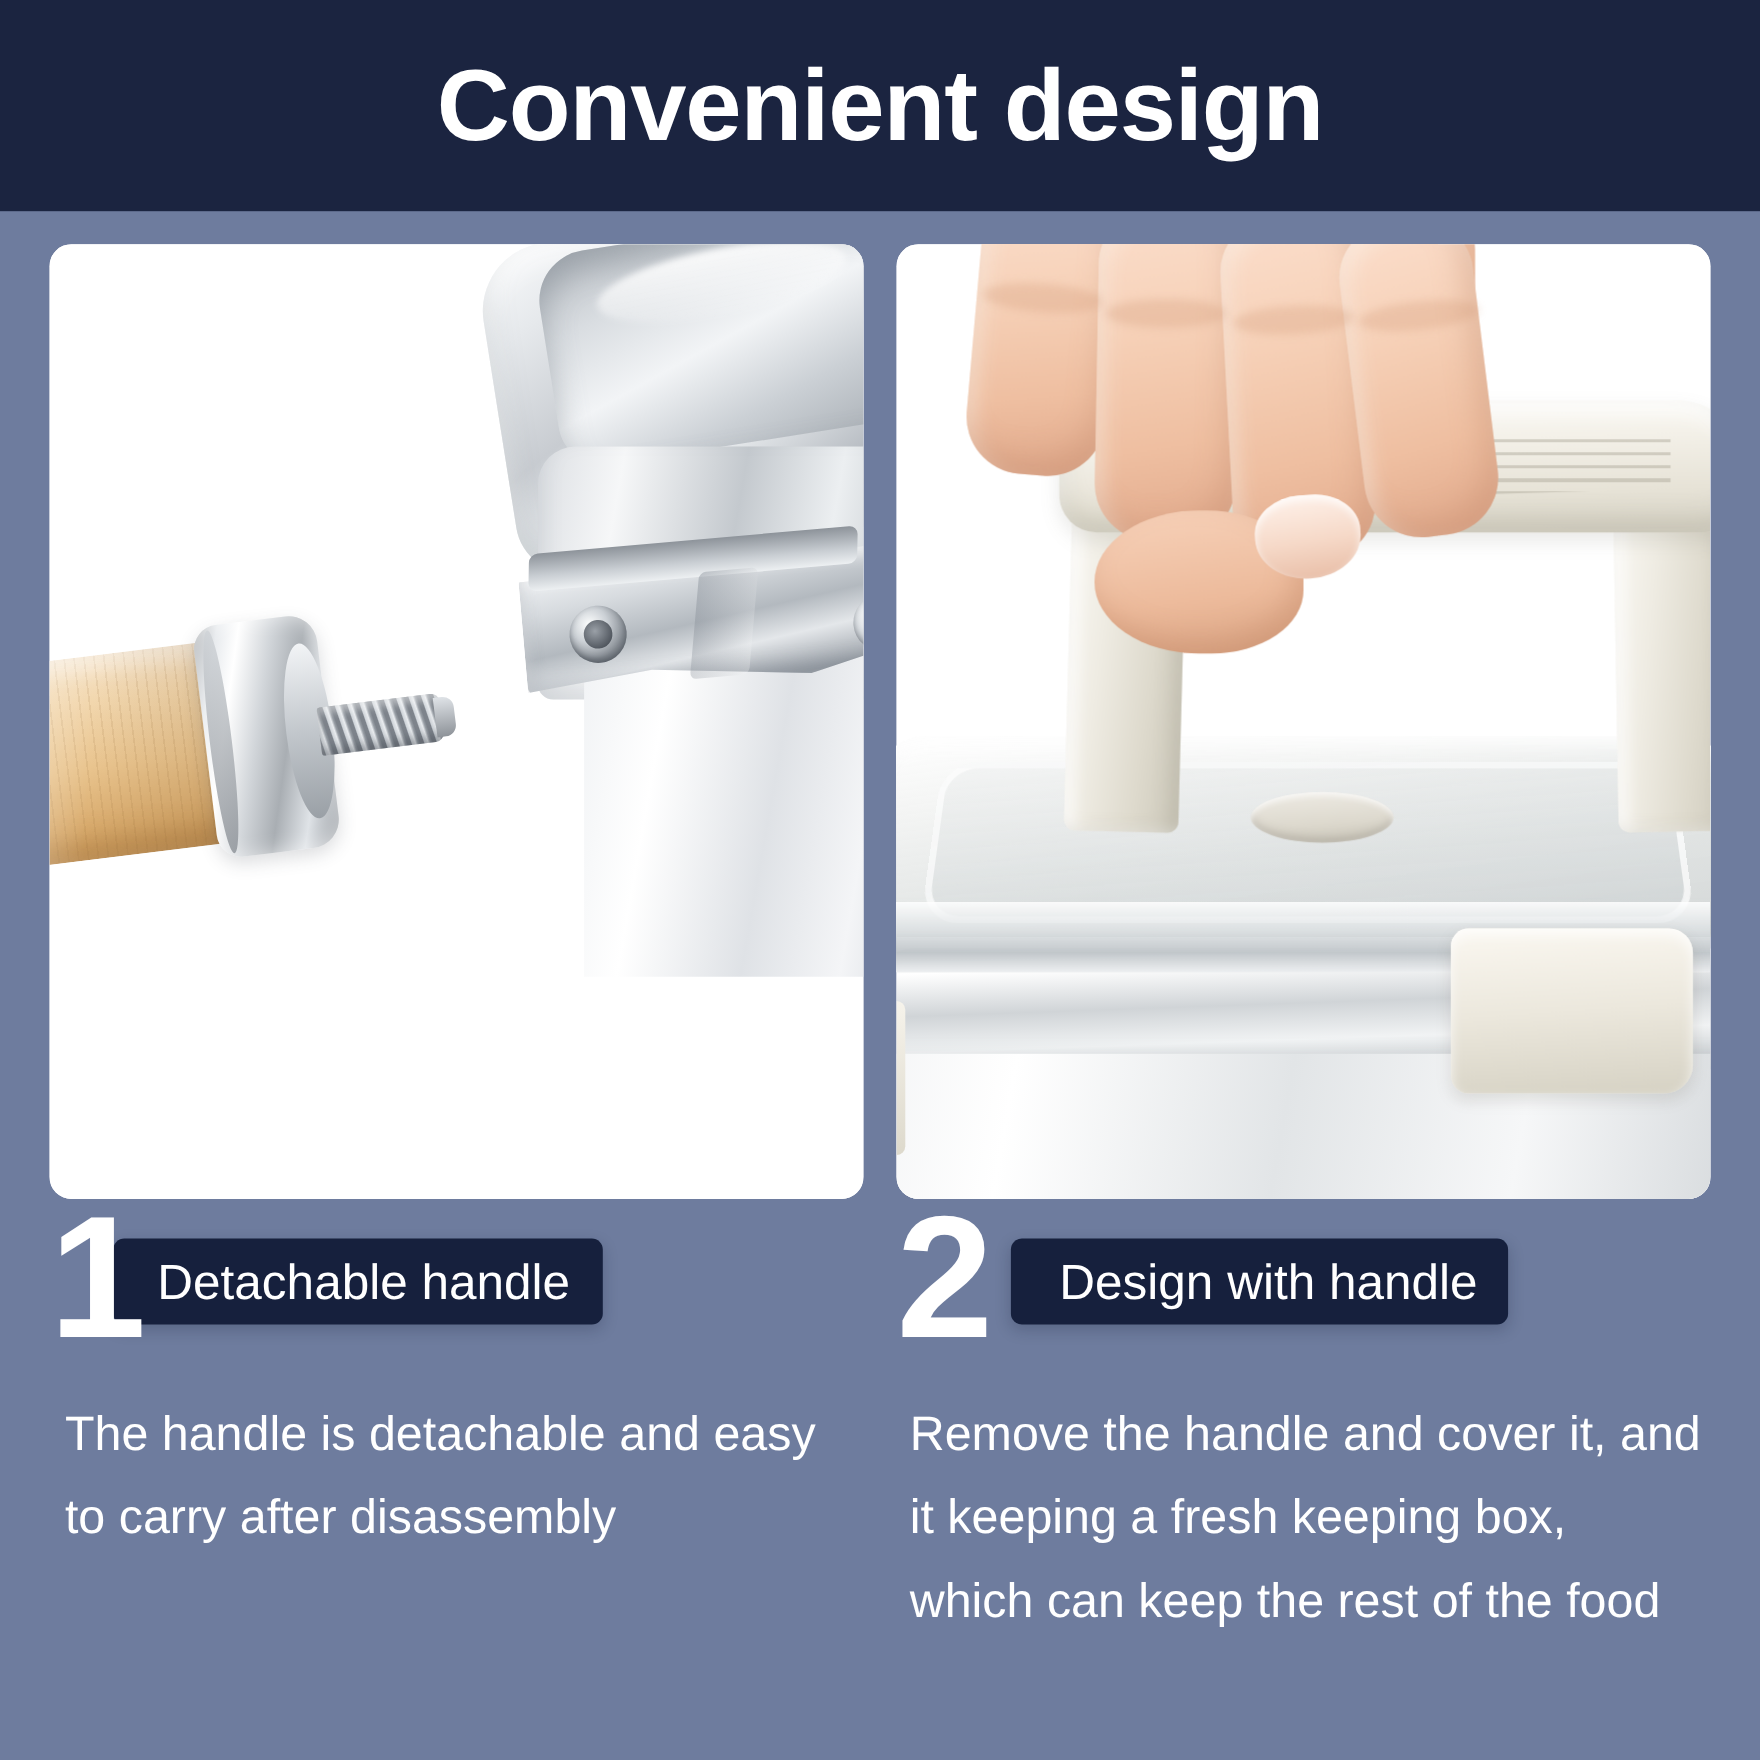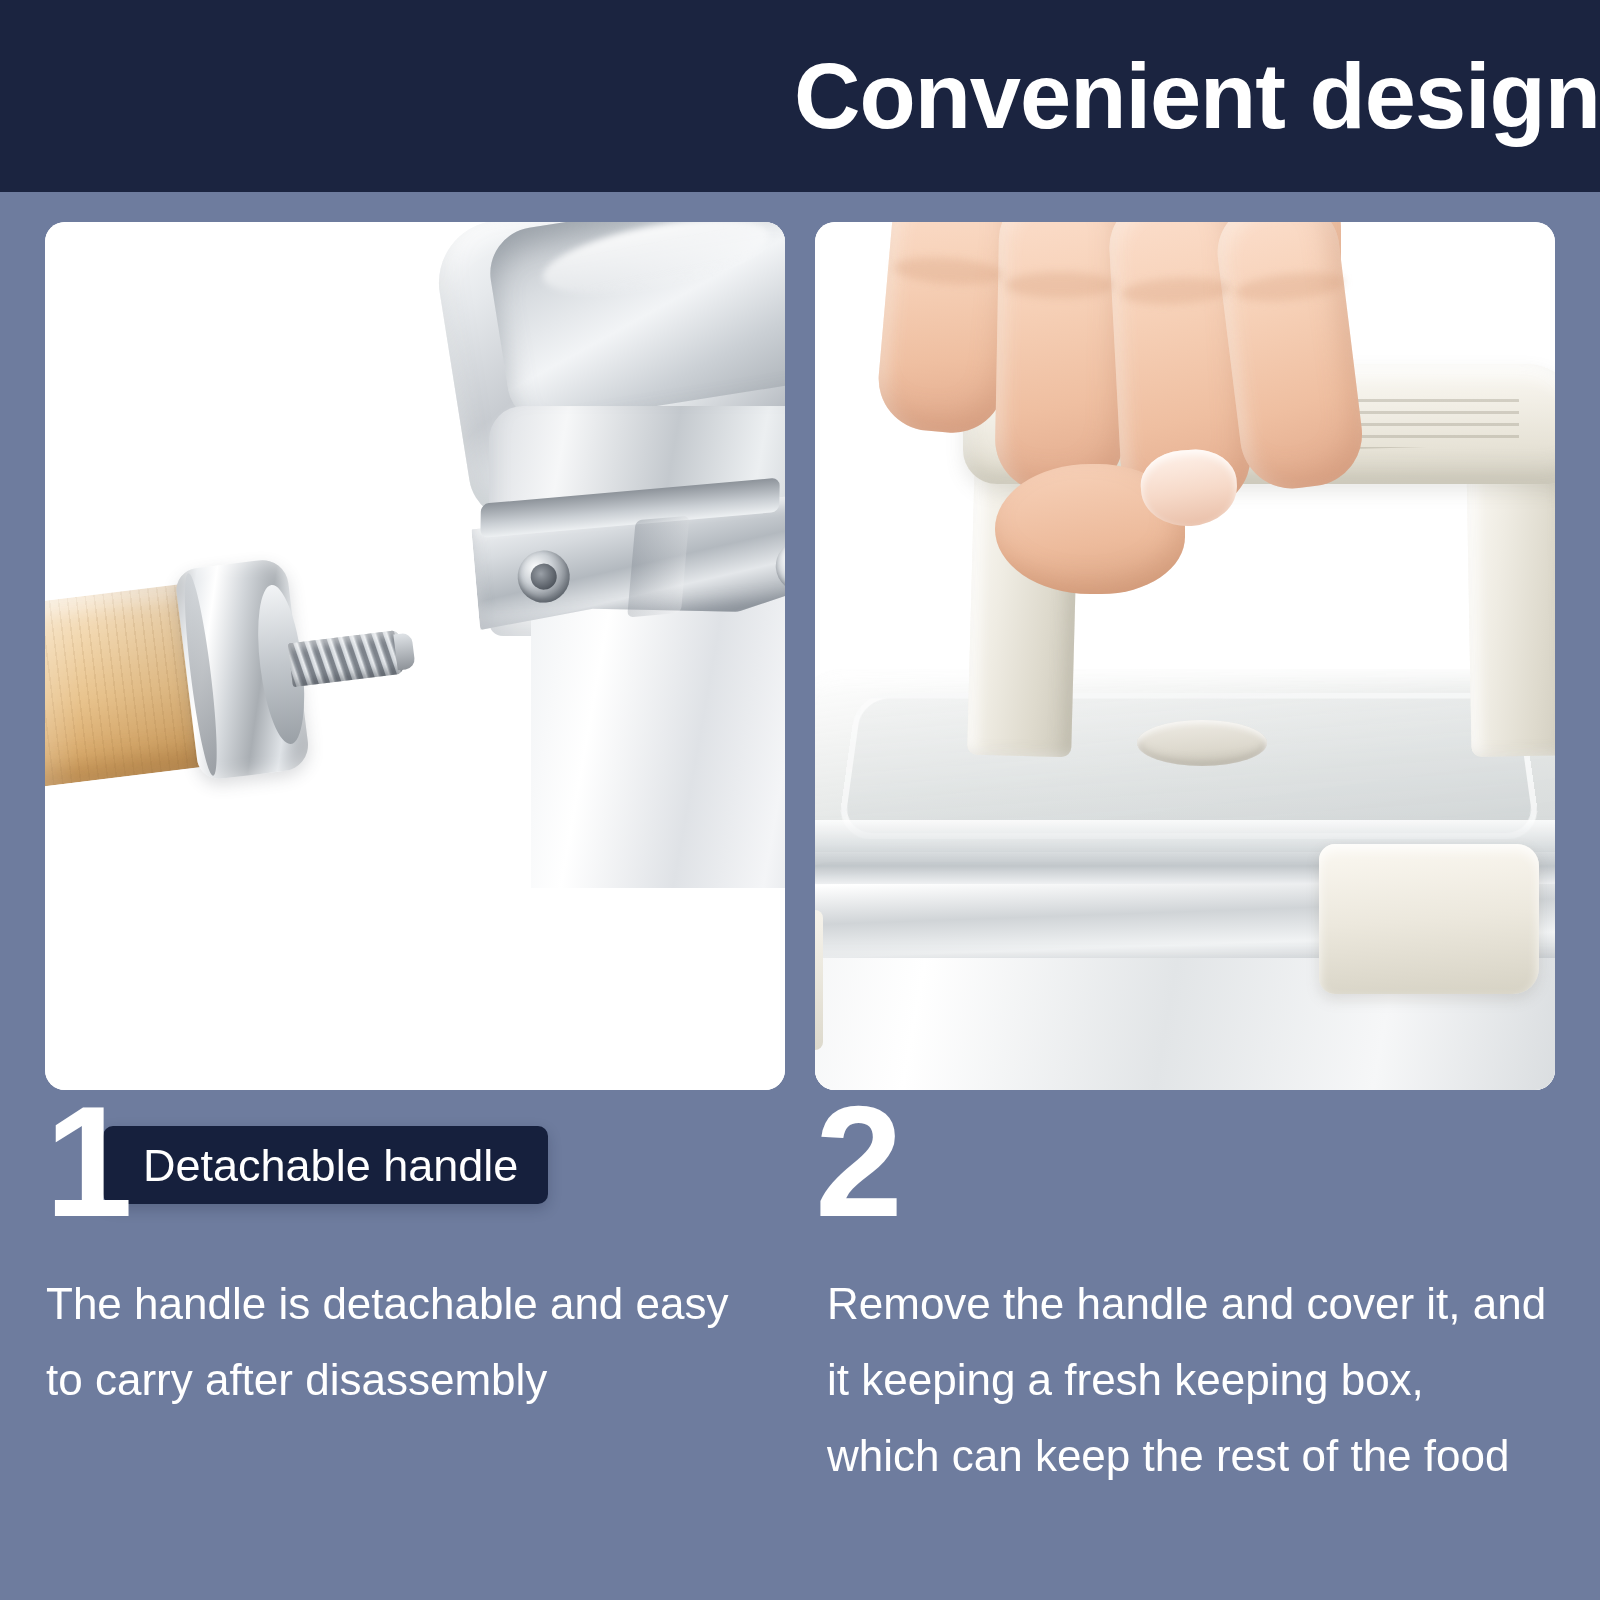"Convenient design" .header { justify-content: flex-end -> center }
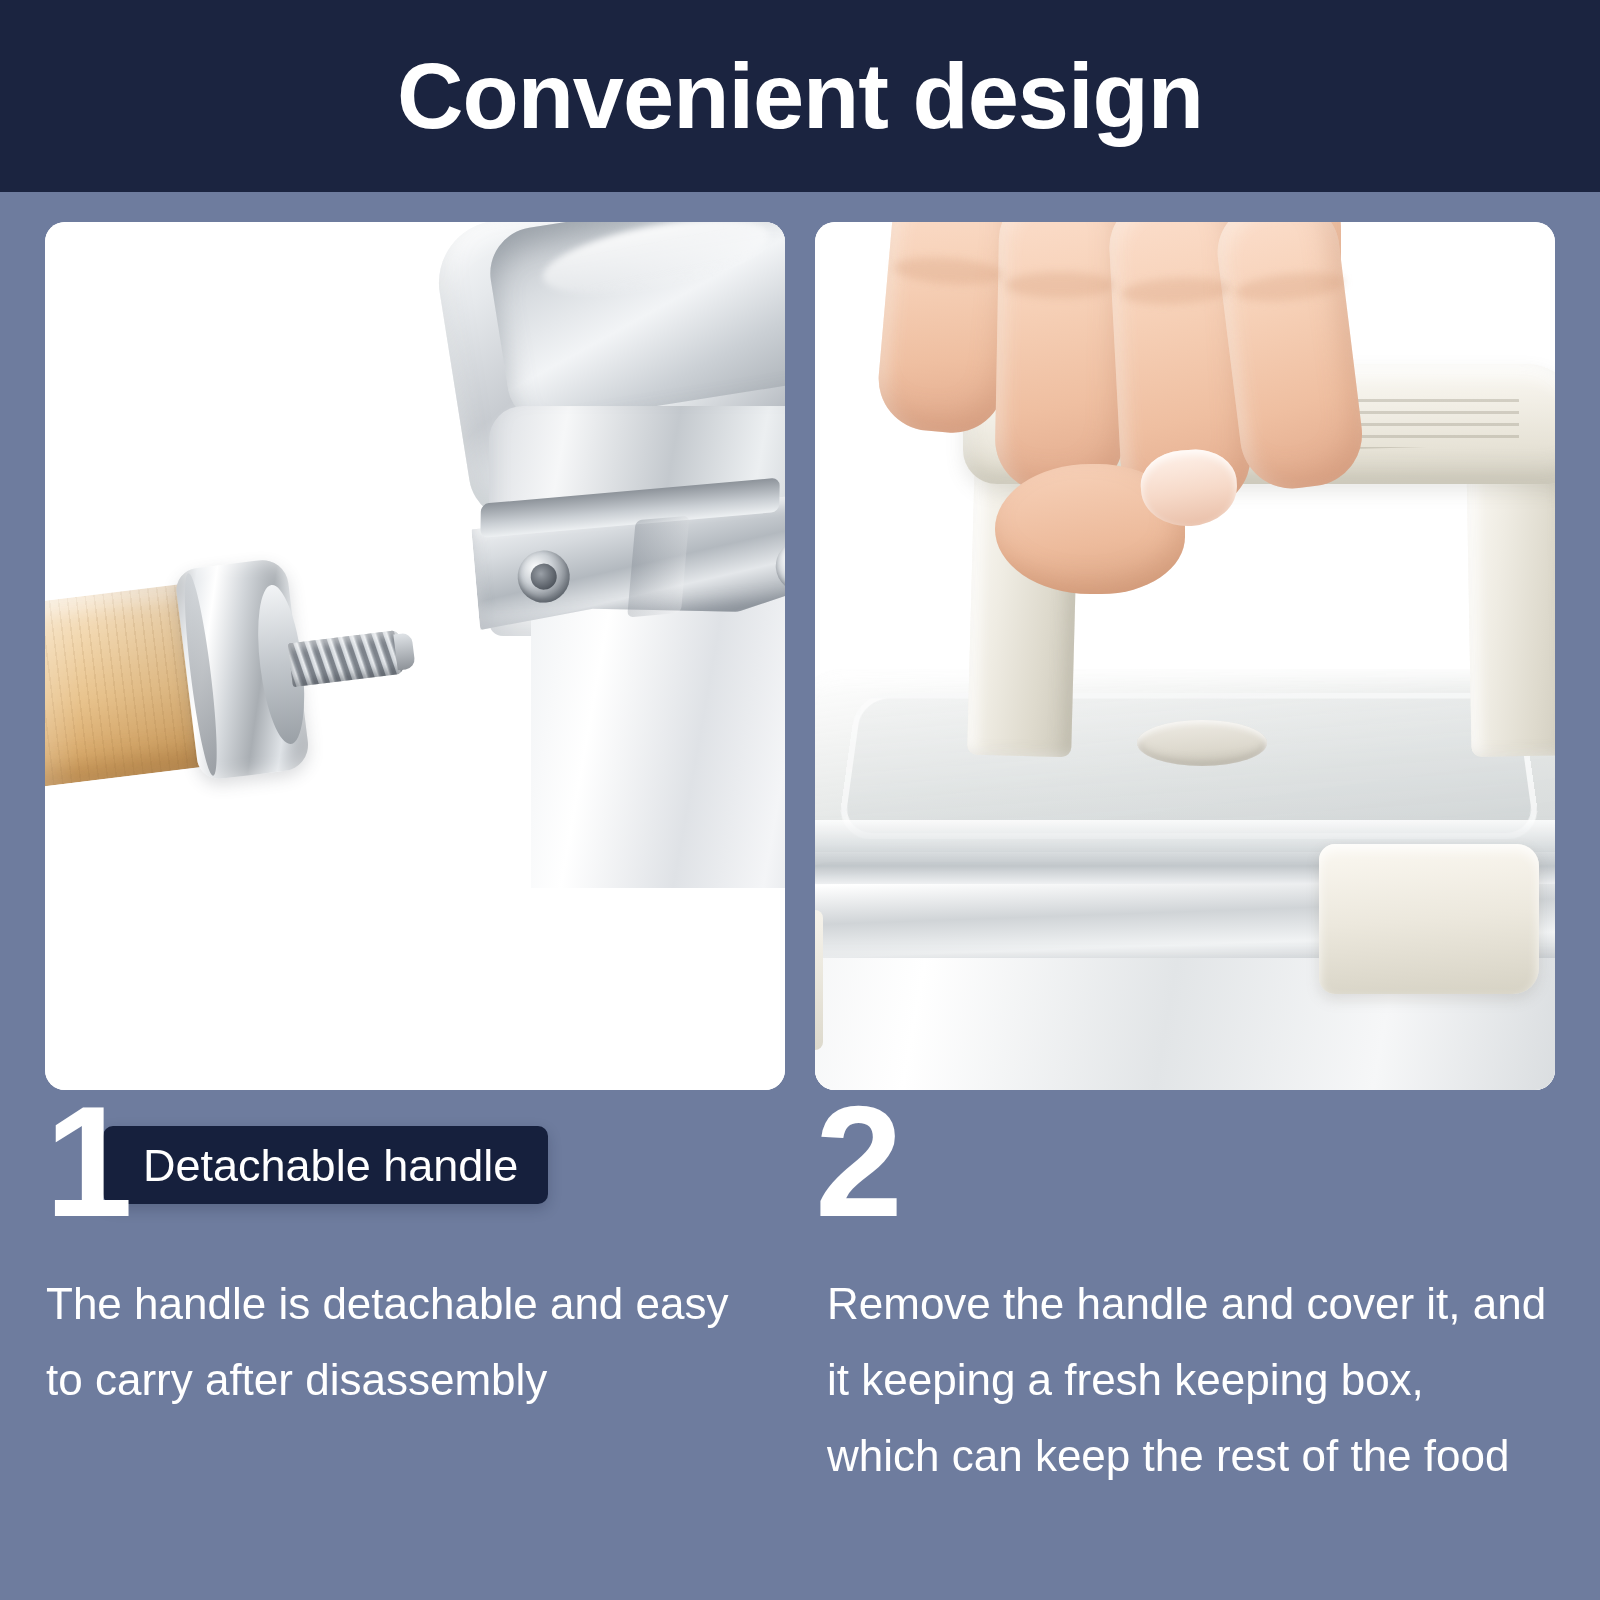"Design with handle" div.step-badge { html: none -> <div> <span>Design with handle</span> </div> }
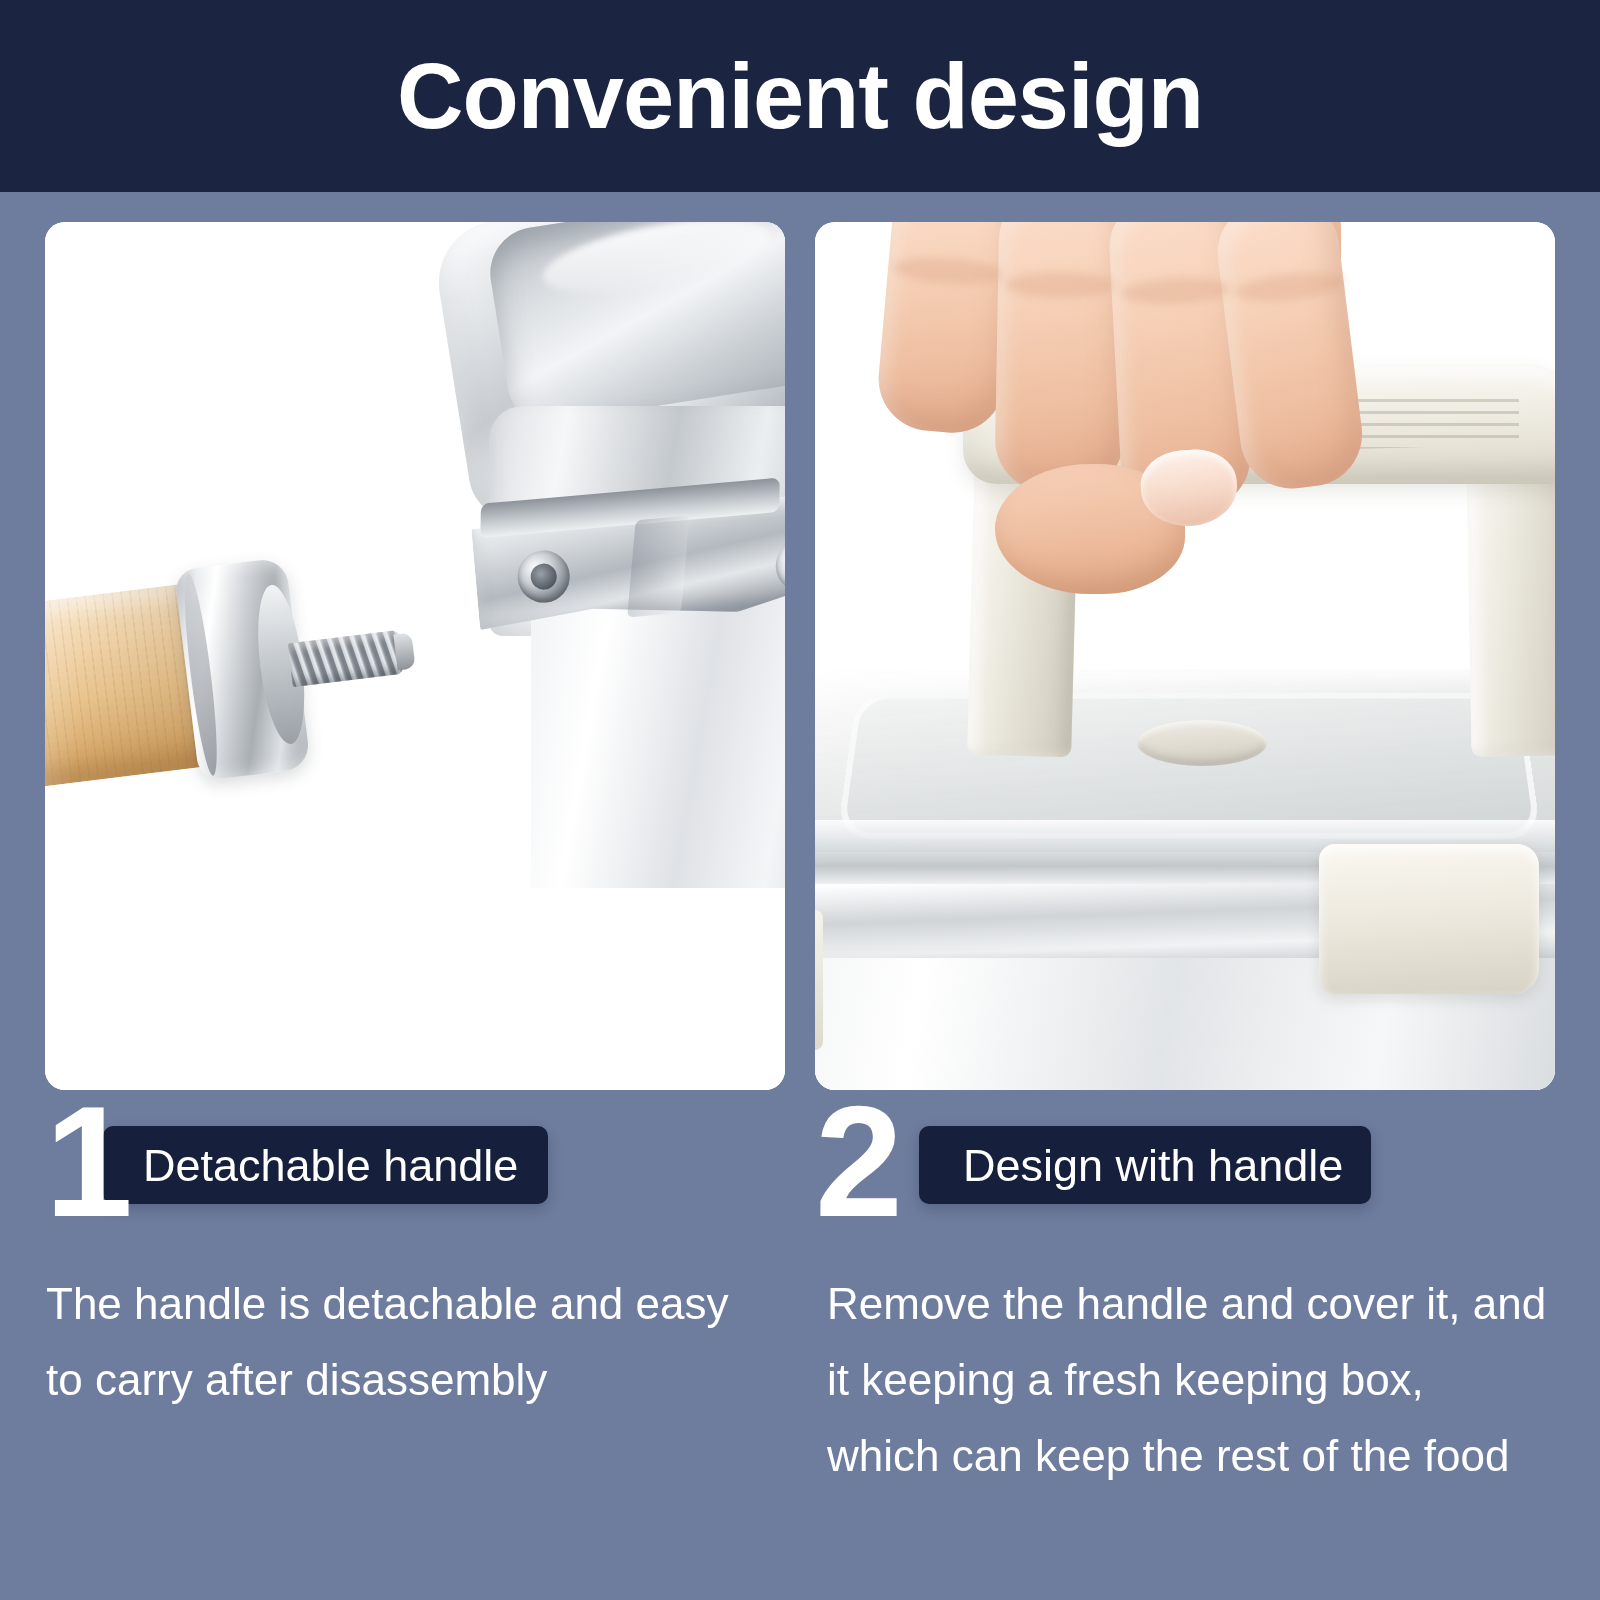"The handle is detachable and" .caption-body { left: 1px -> 14px }
